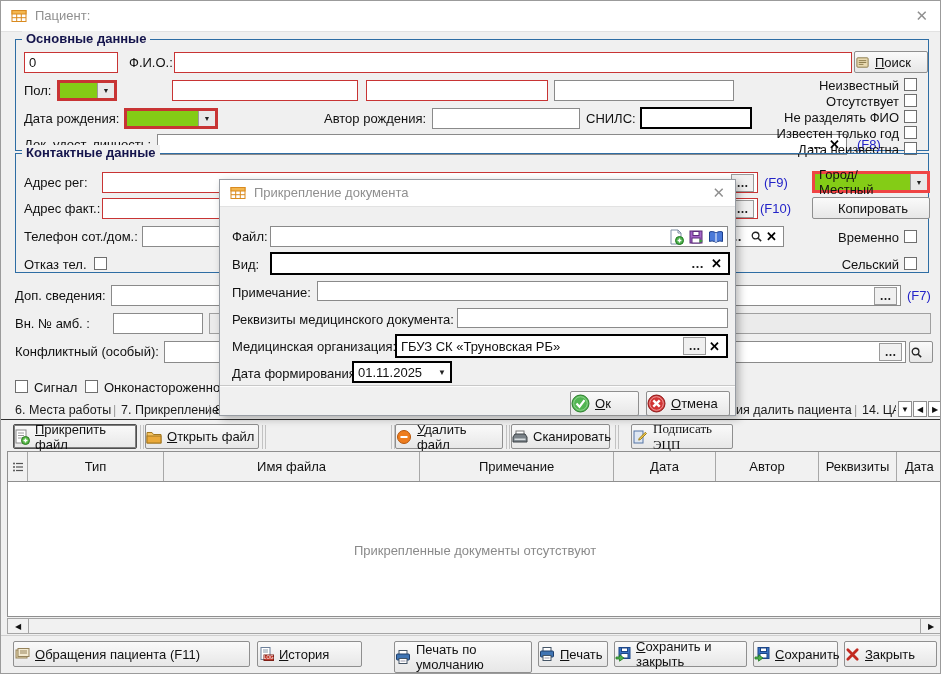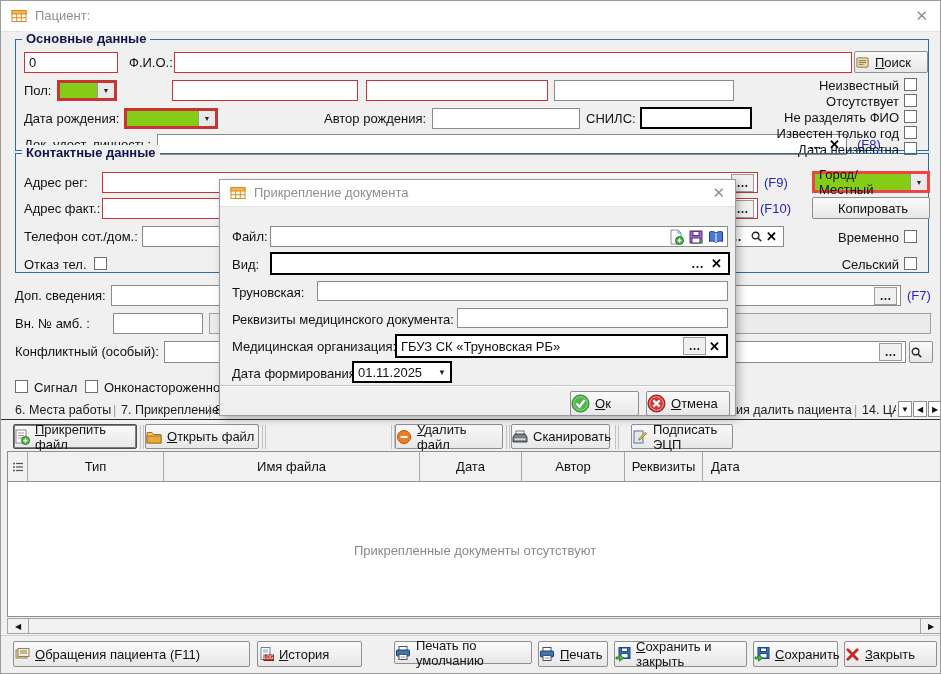"Труновская:" span.lbl { text: Труновская -> Примечание }
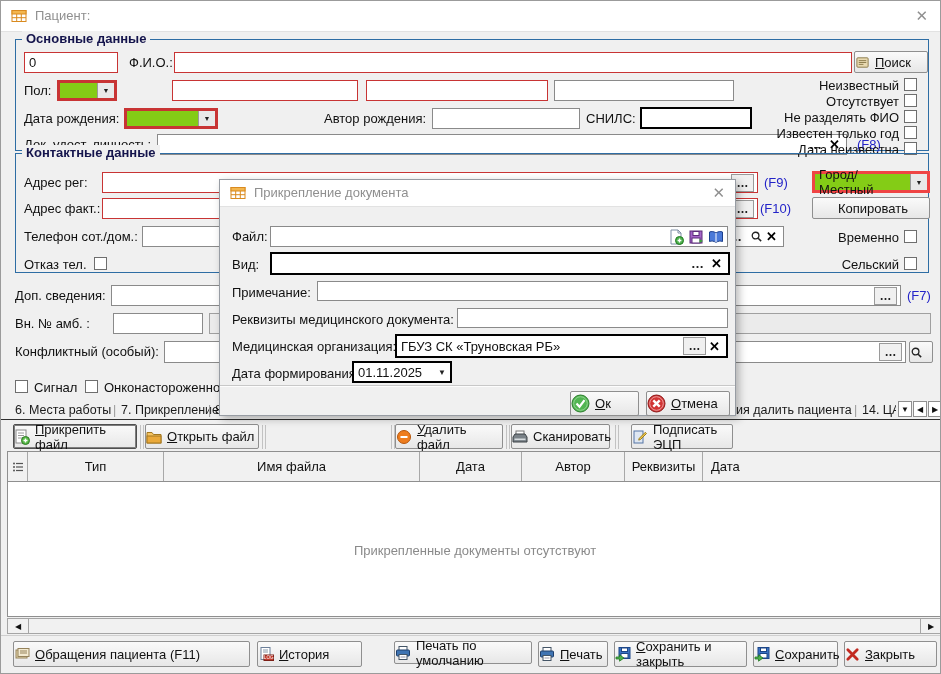"Подписать ЭЦП" div.btn { font-family: none -> Liberation Serif, serif }
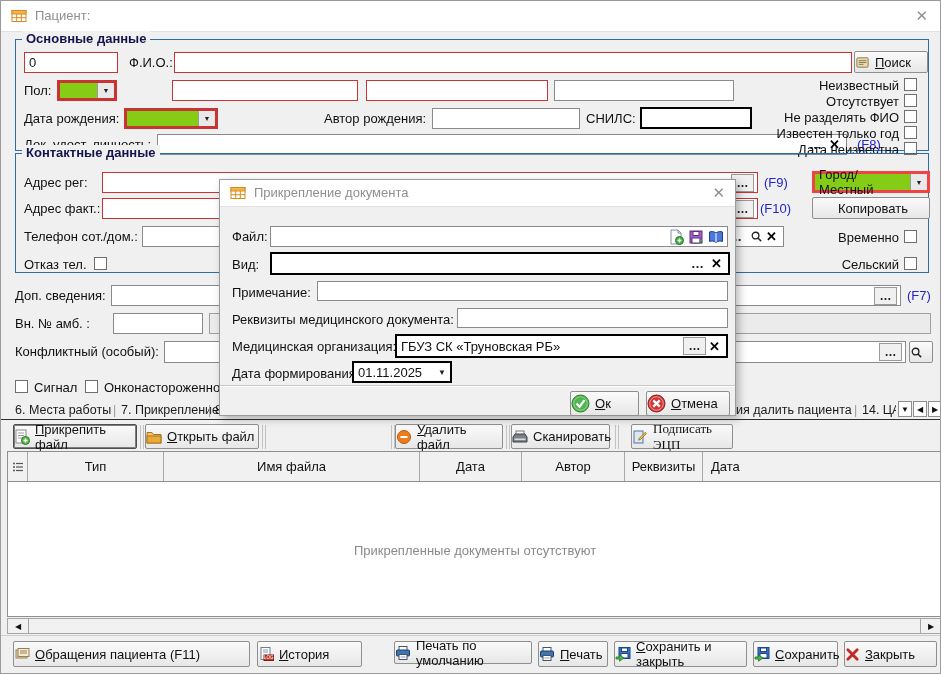"Примечание" div.hc { html: none -> <div>Примечание</div> }
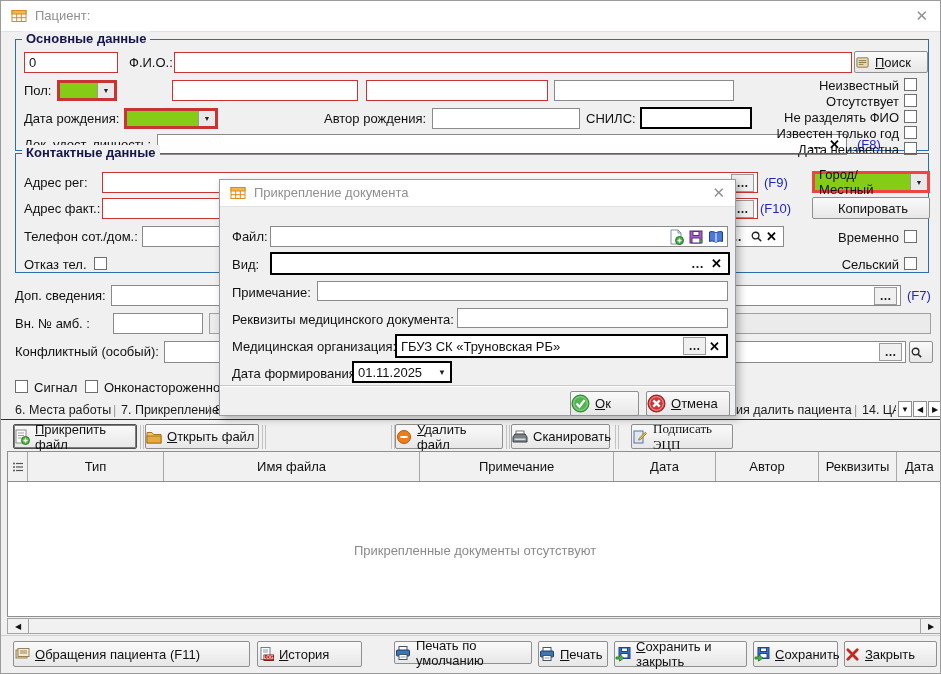"Печать по умолчанию" div.btn { height: 23px -> 32px }
